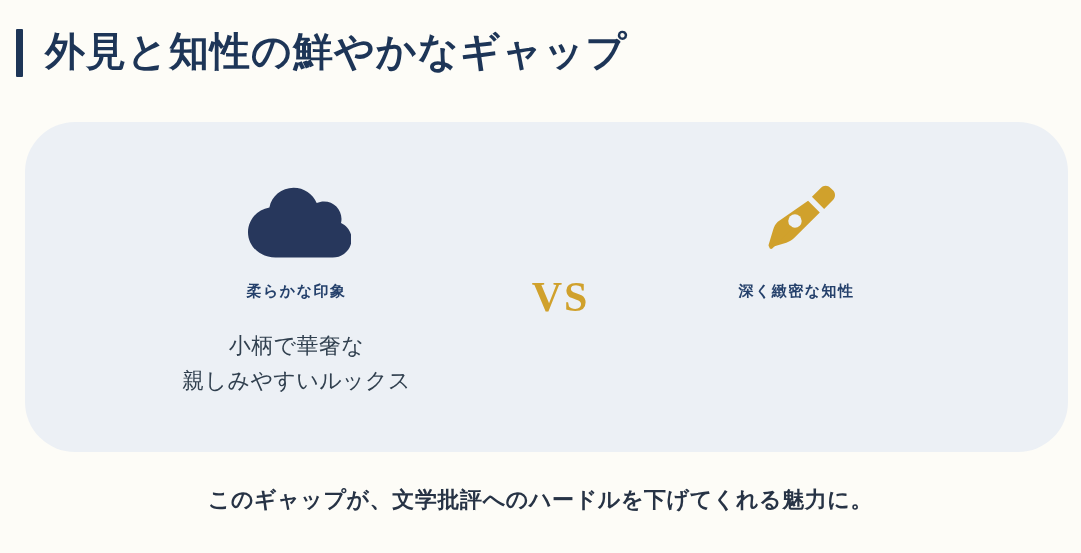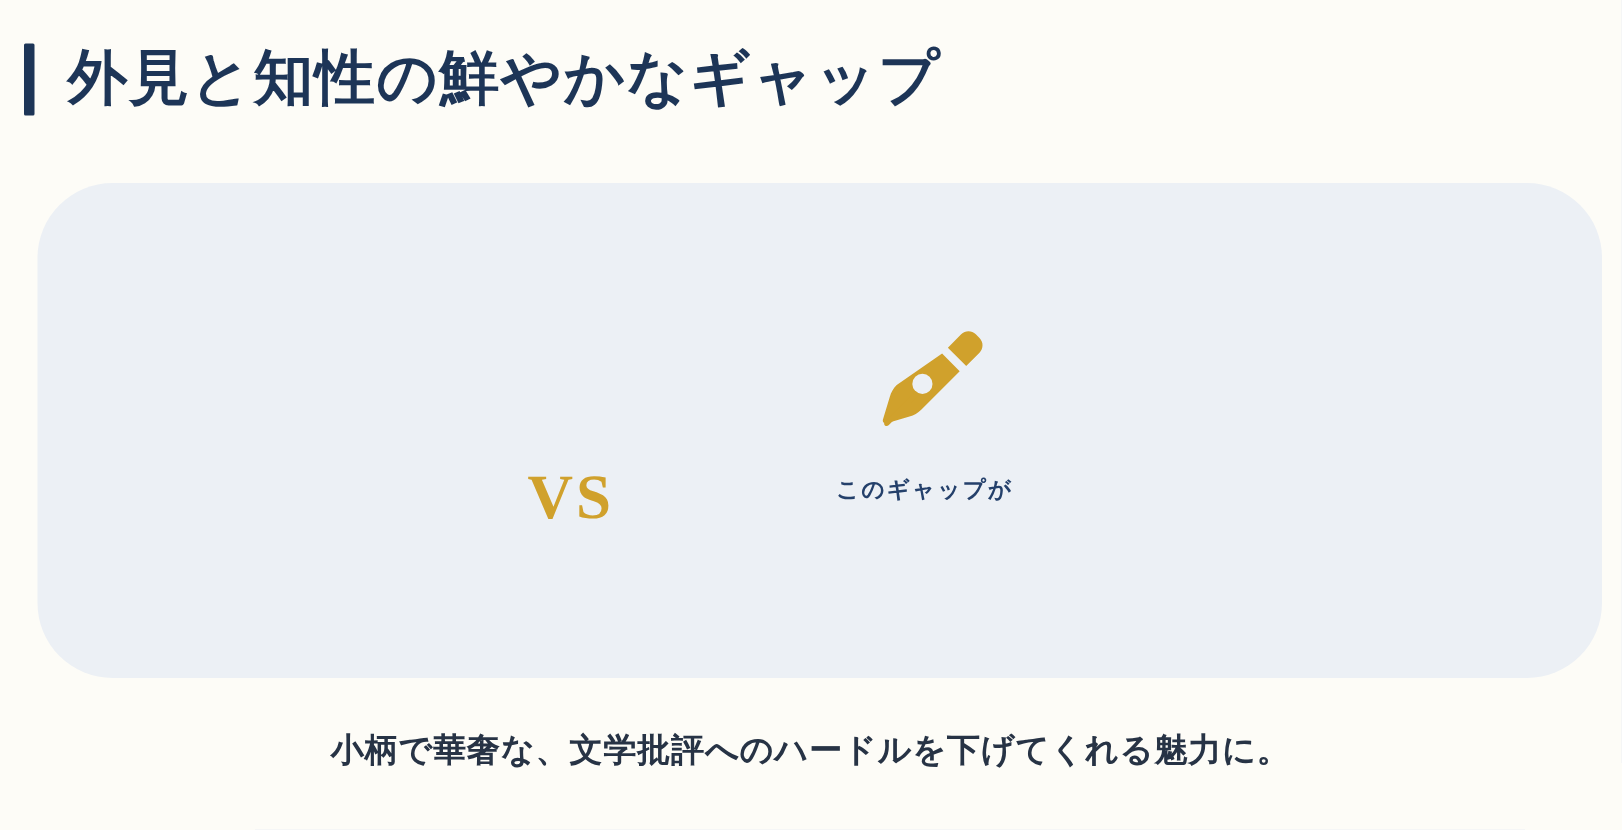"柔らかな印象" div.compare-side { html: none -> <div> <div> <svg> <path></path> </svg> </div> <div>柔らかな印象</div> <div>小柄で華奢な 親しみやすいルックス</div> </div> }
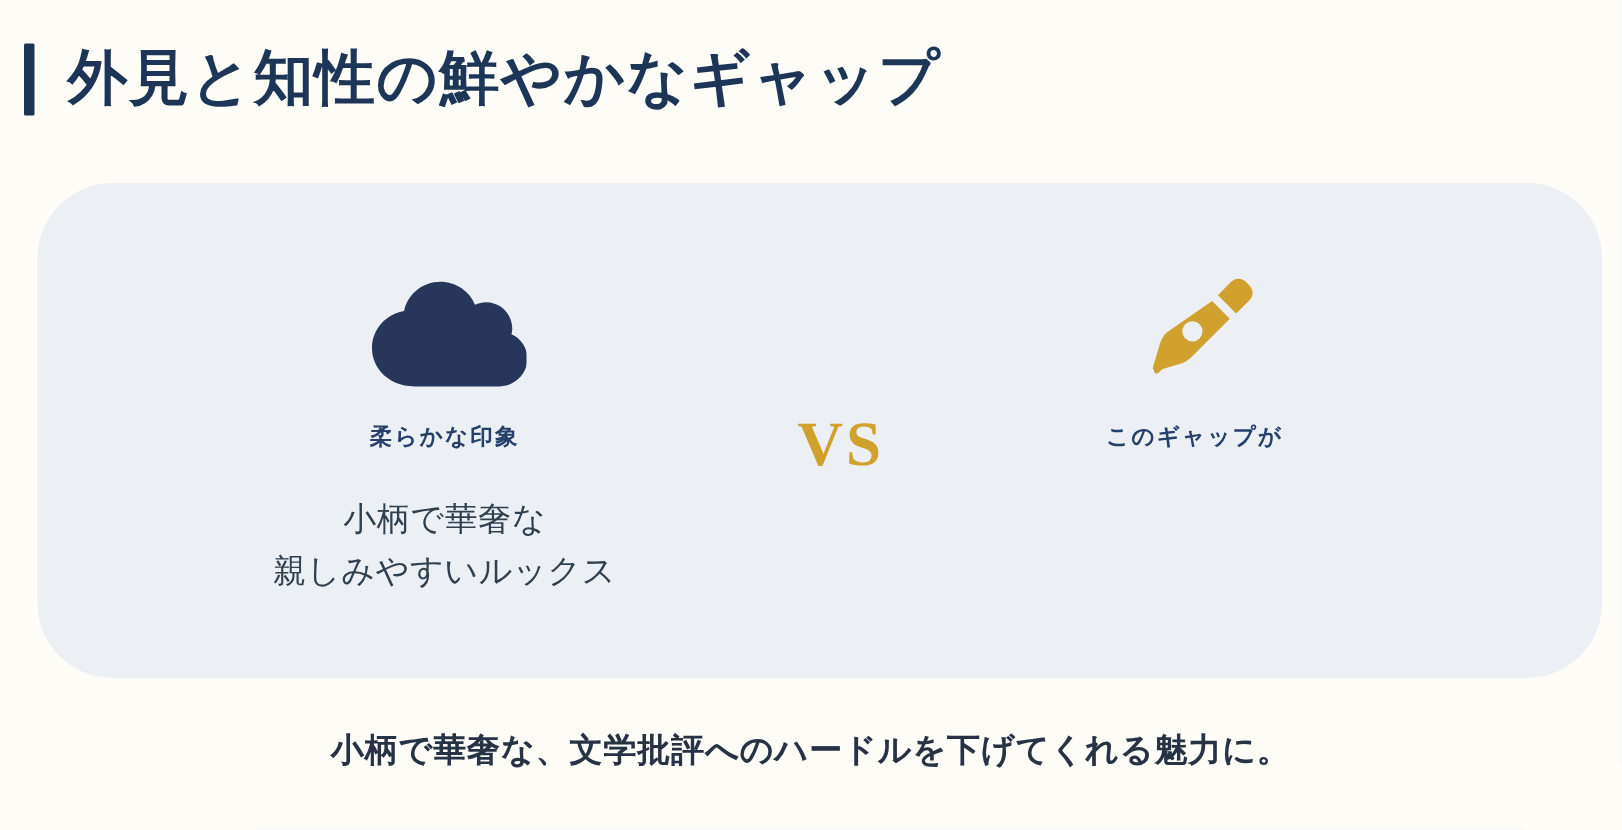"このギャップが" div.side-label { text: このギャップが -> 深く緻密な知性 }
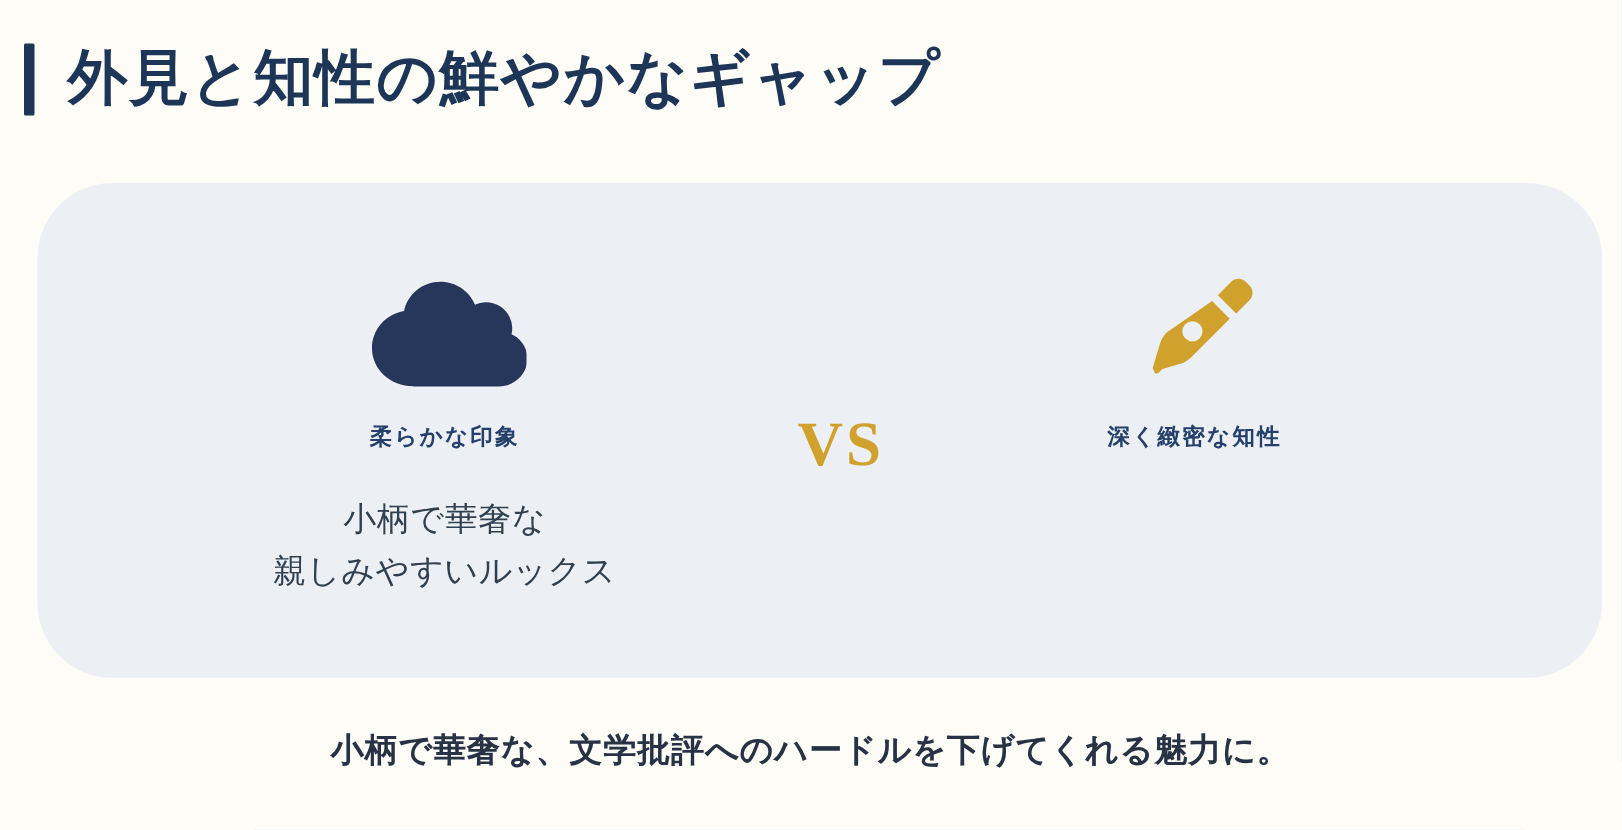"小柄で華奢な、文学批評へのハードルを下げてくれる魅力に。" div.footer-caption { text: 小柄で華奢な -> このギャップが }
